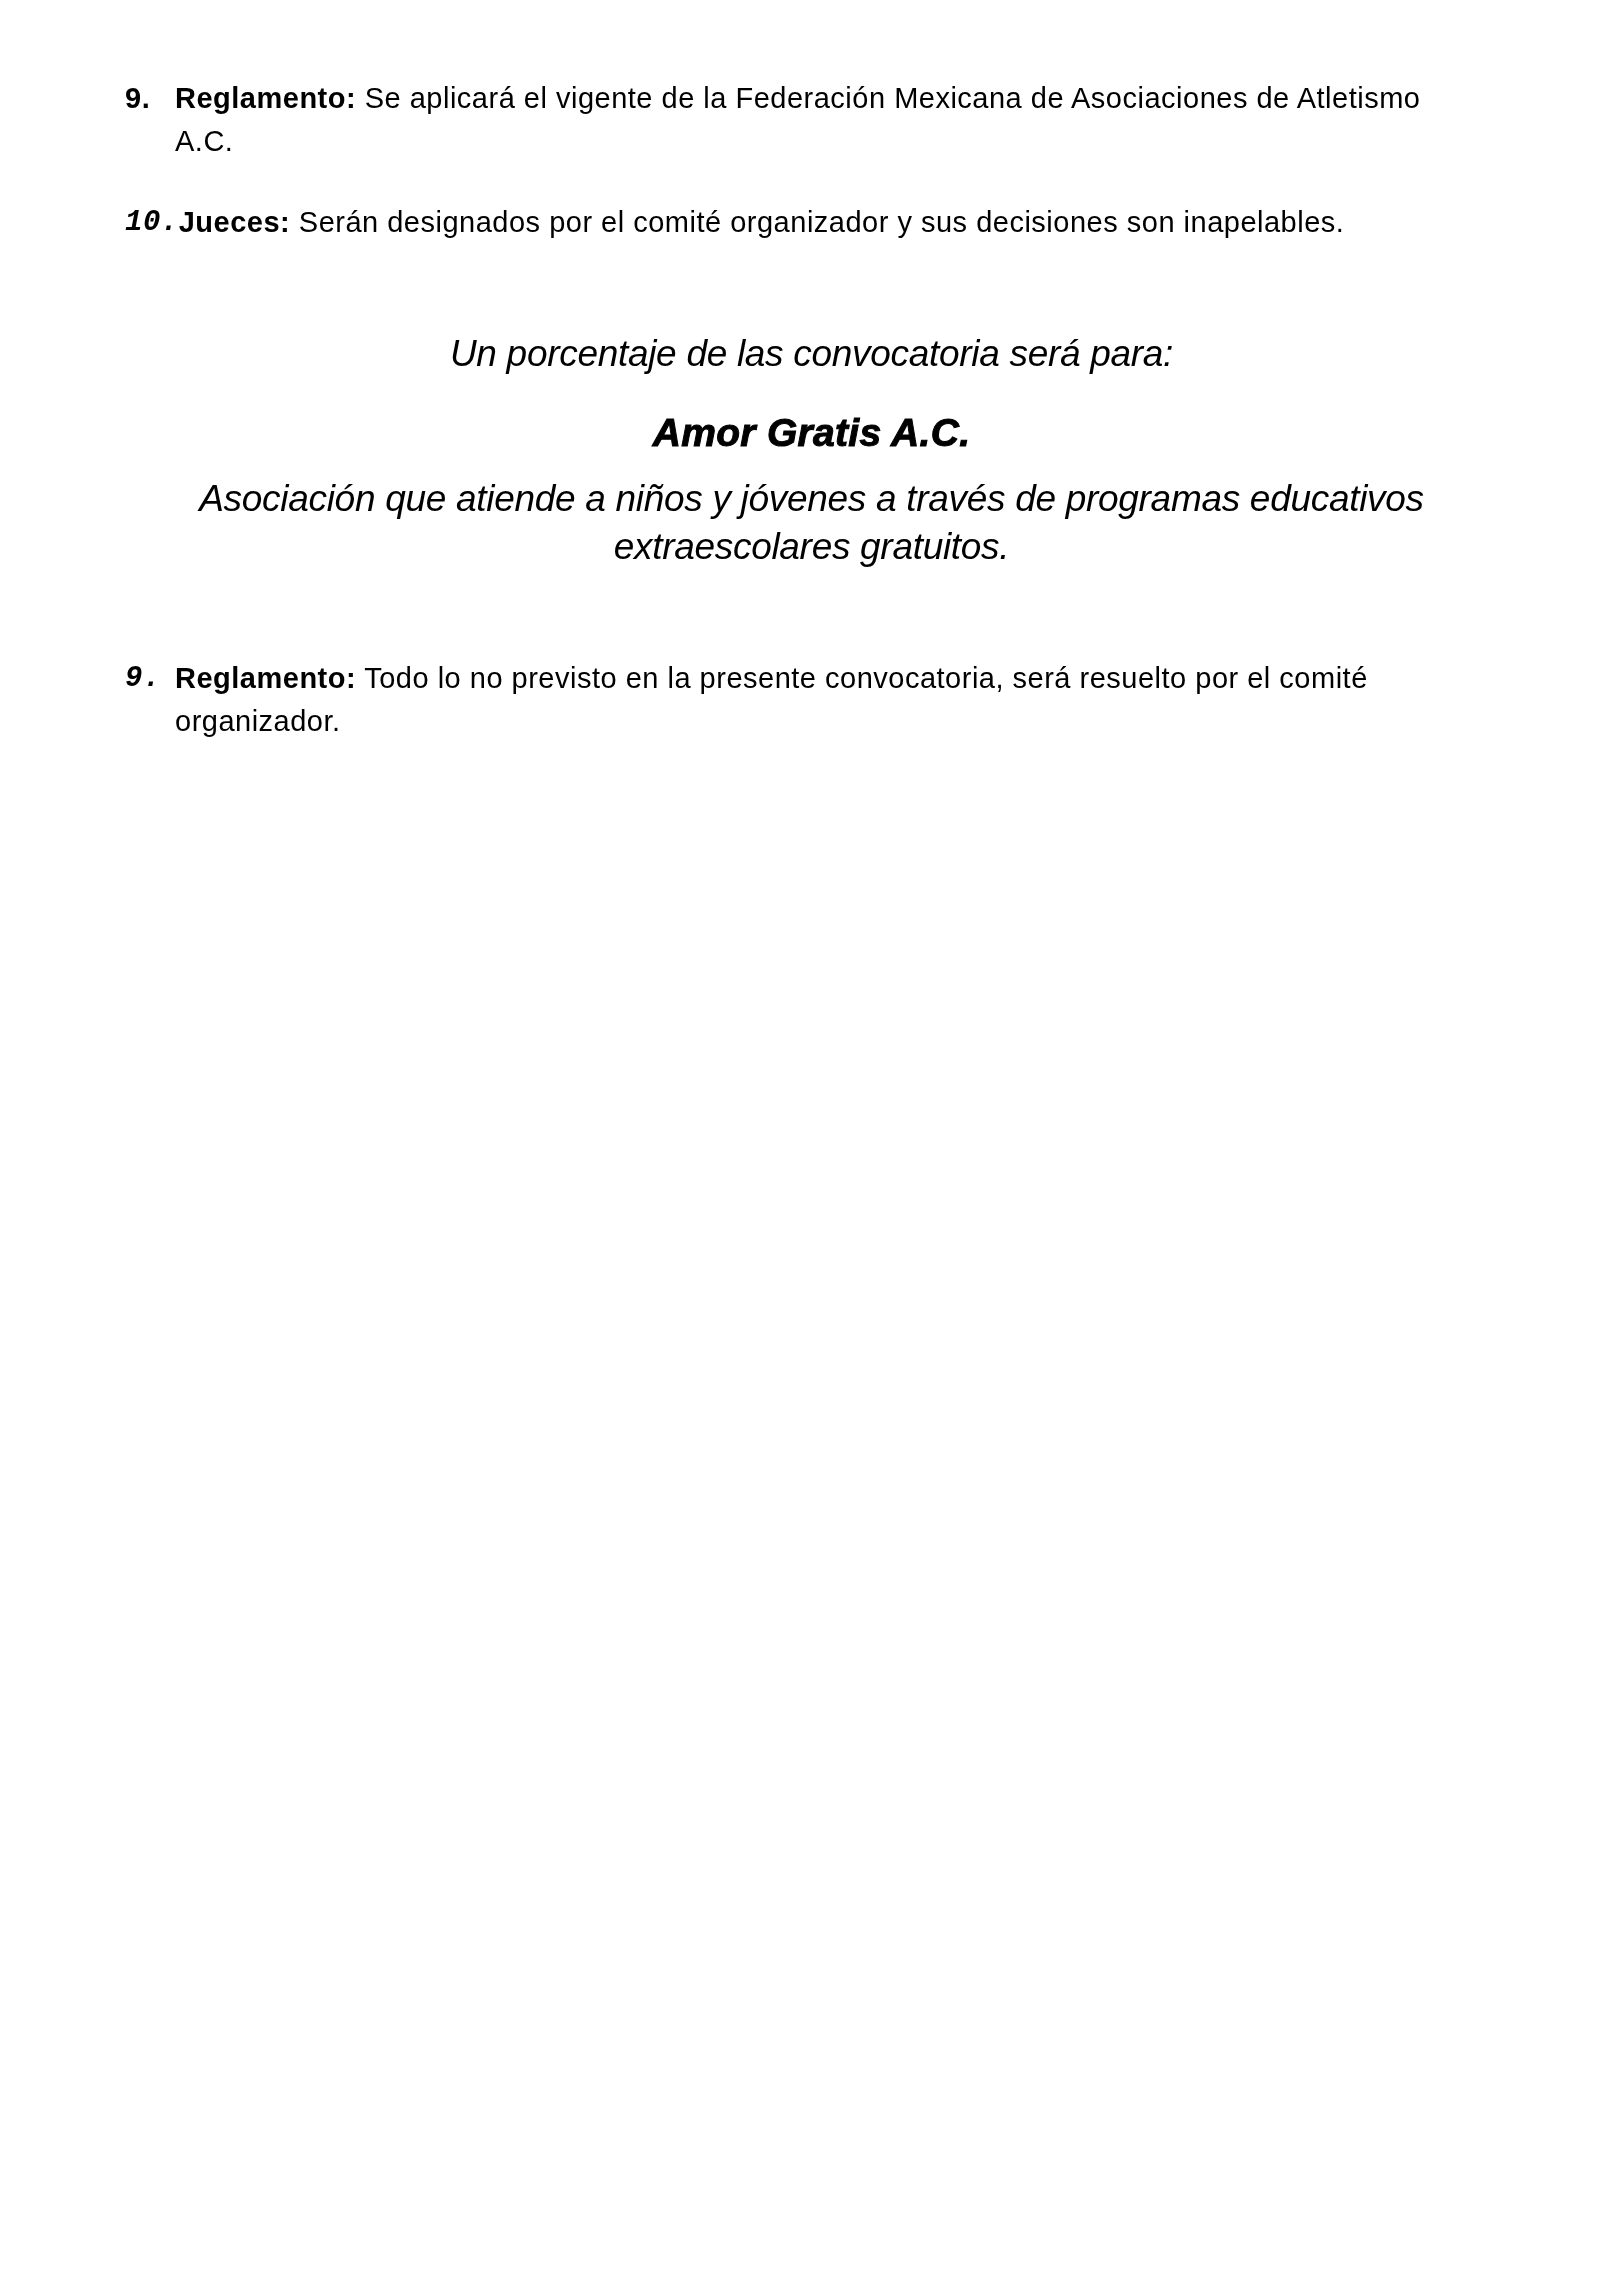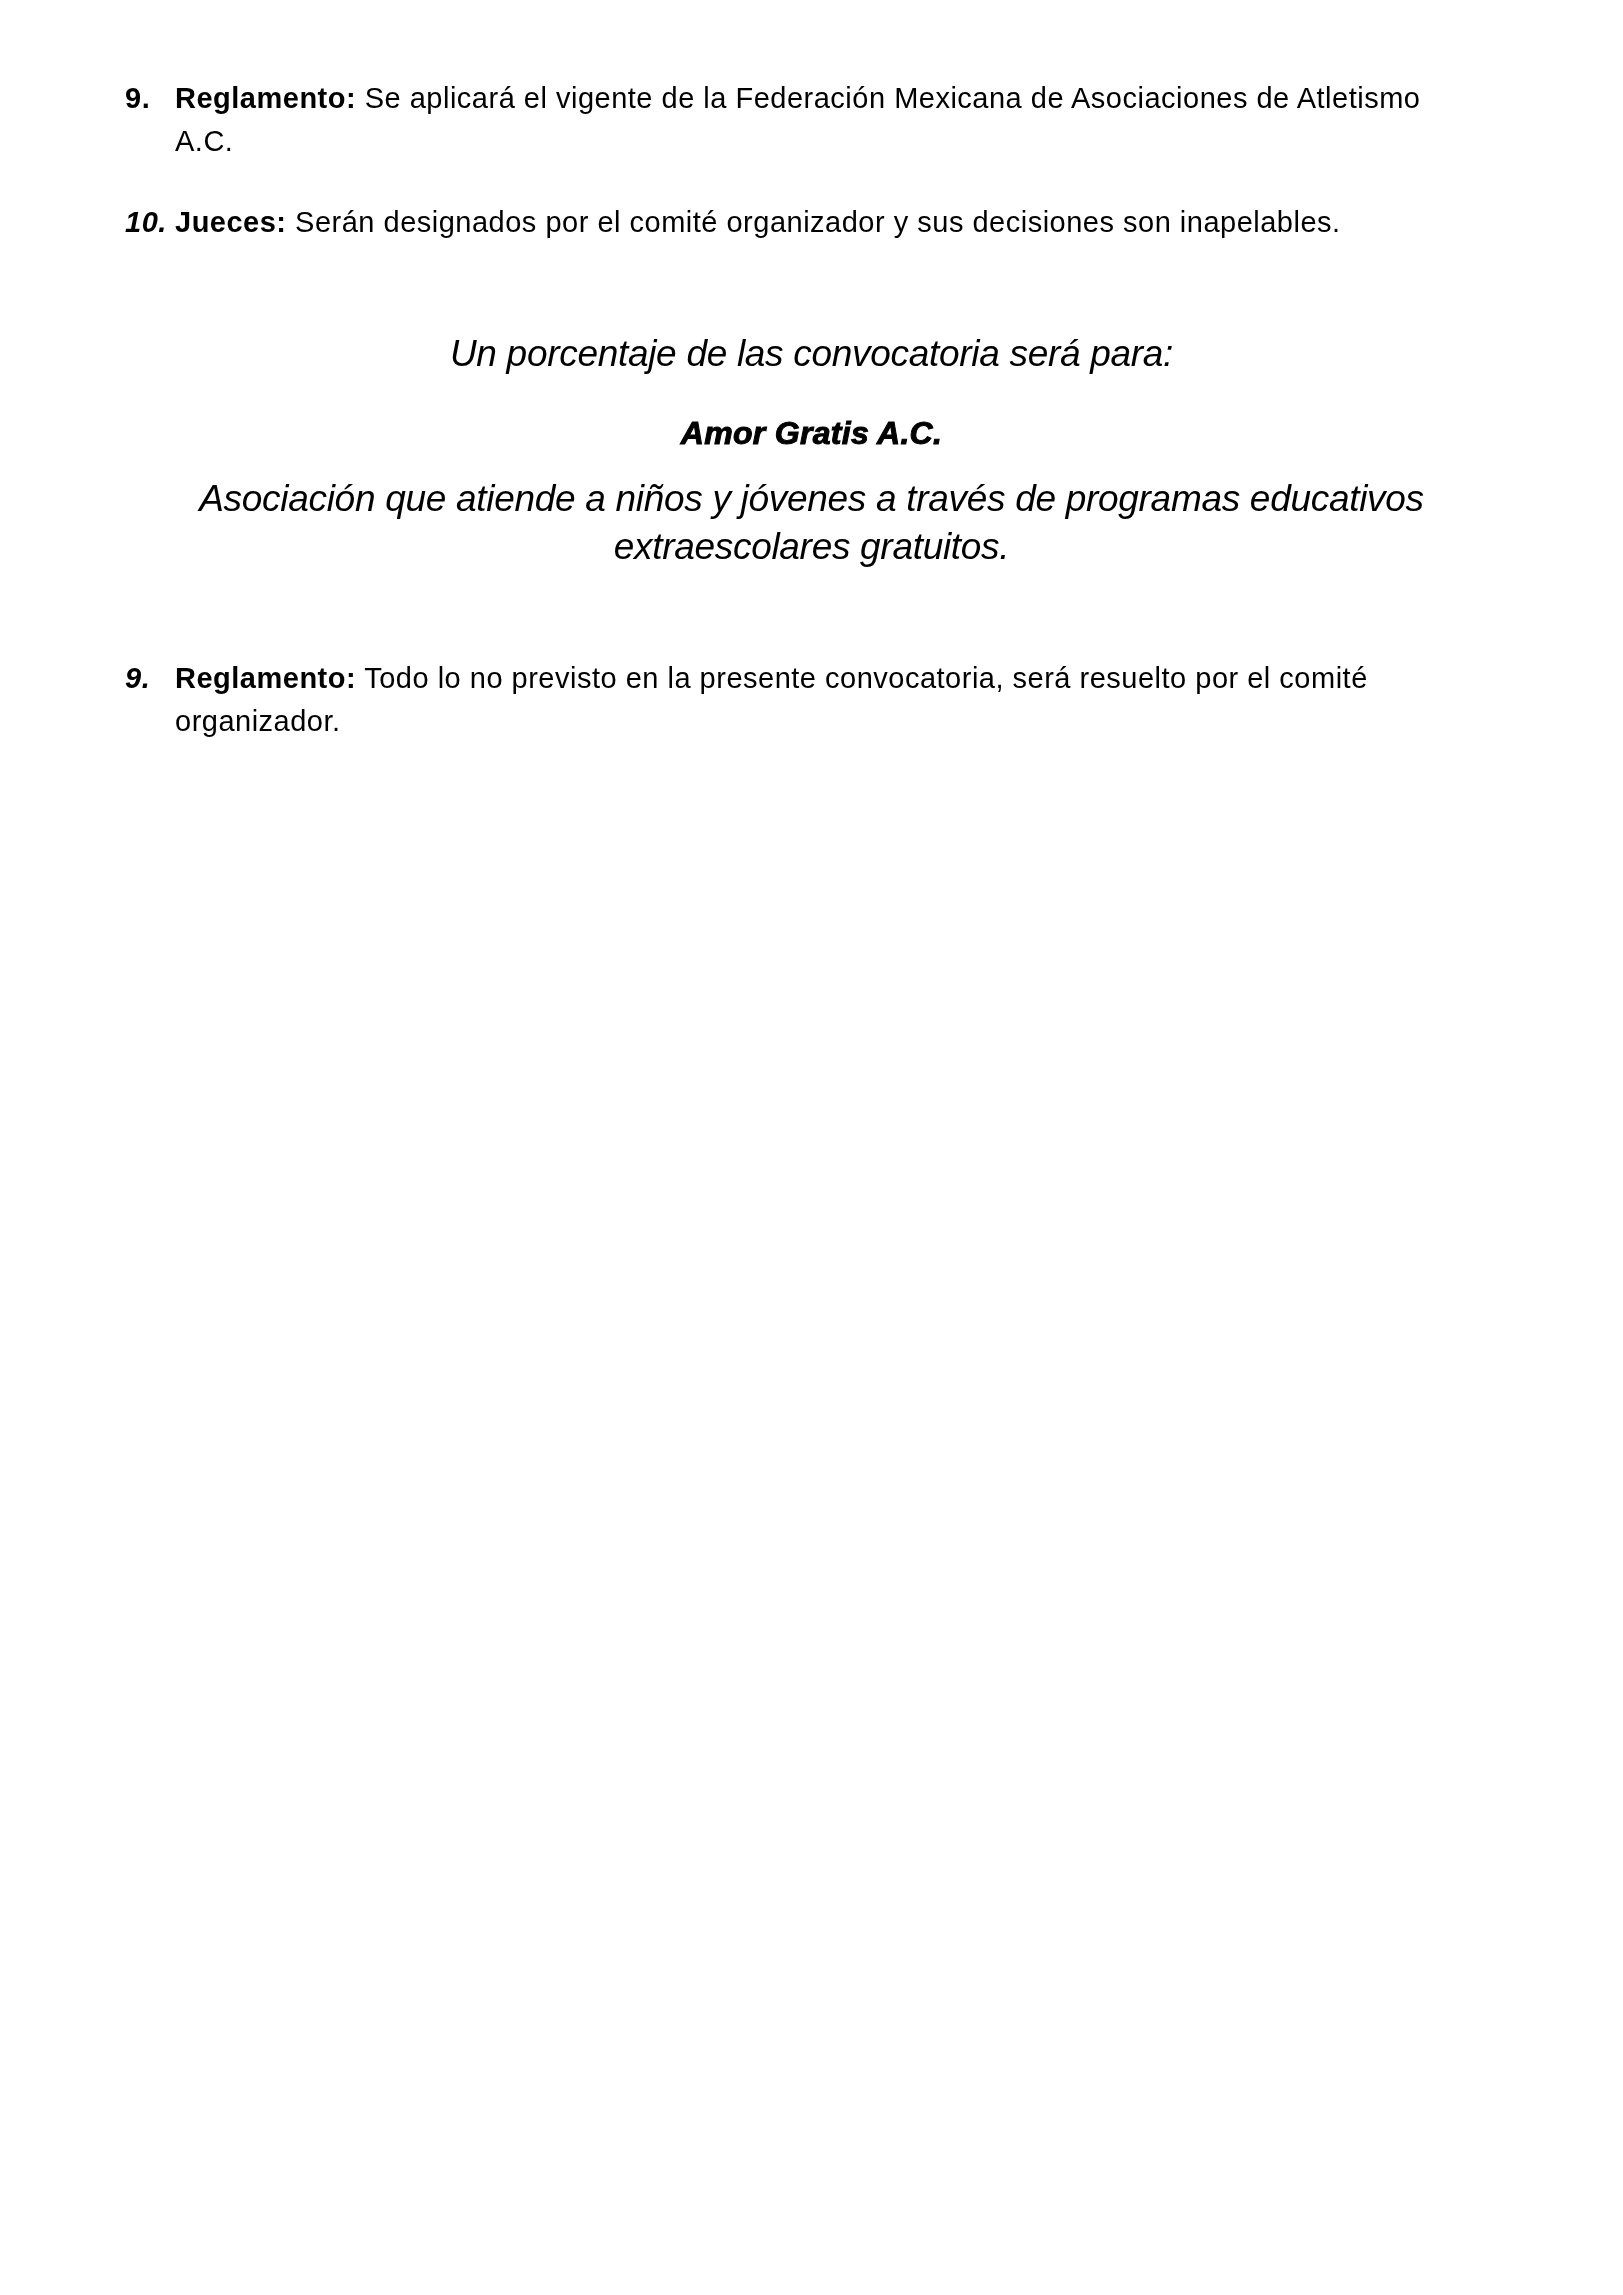"10." .list-num.italic { font-family: none -> Liberation Mono, monospace }
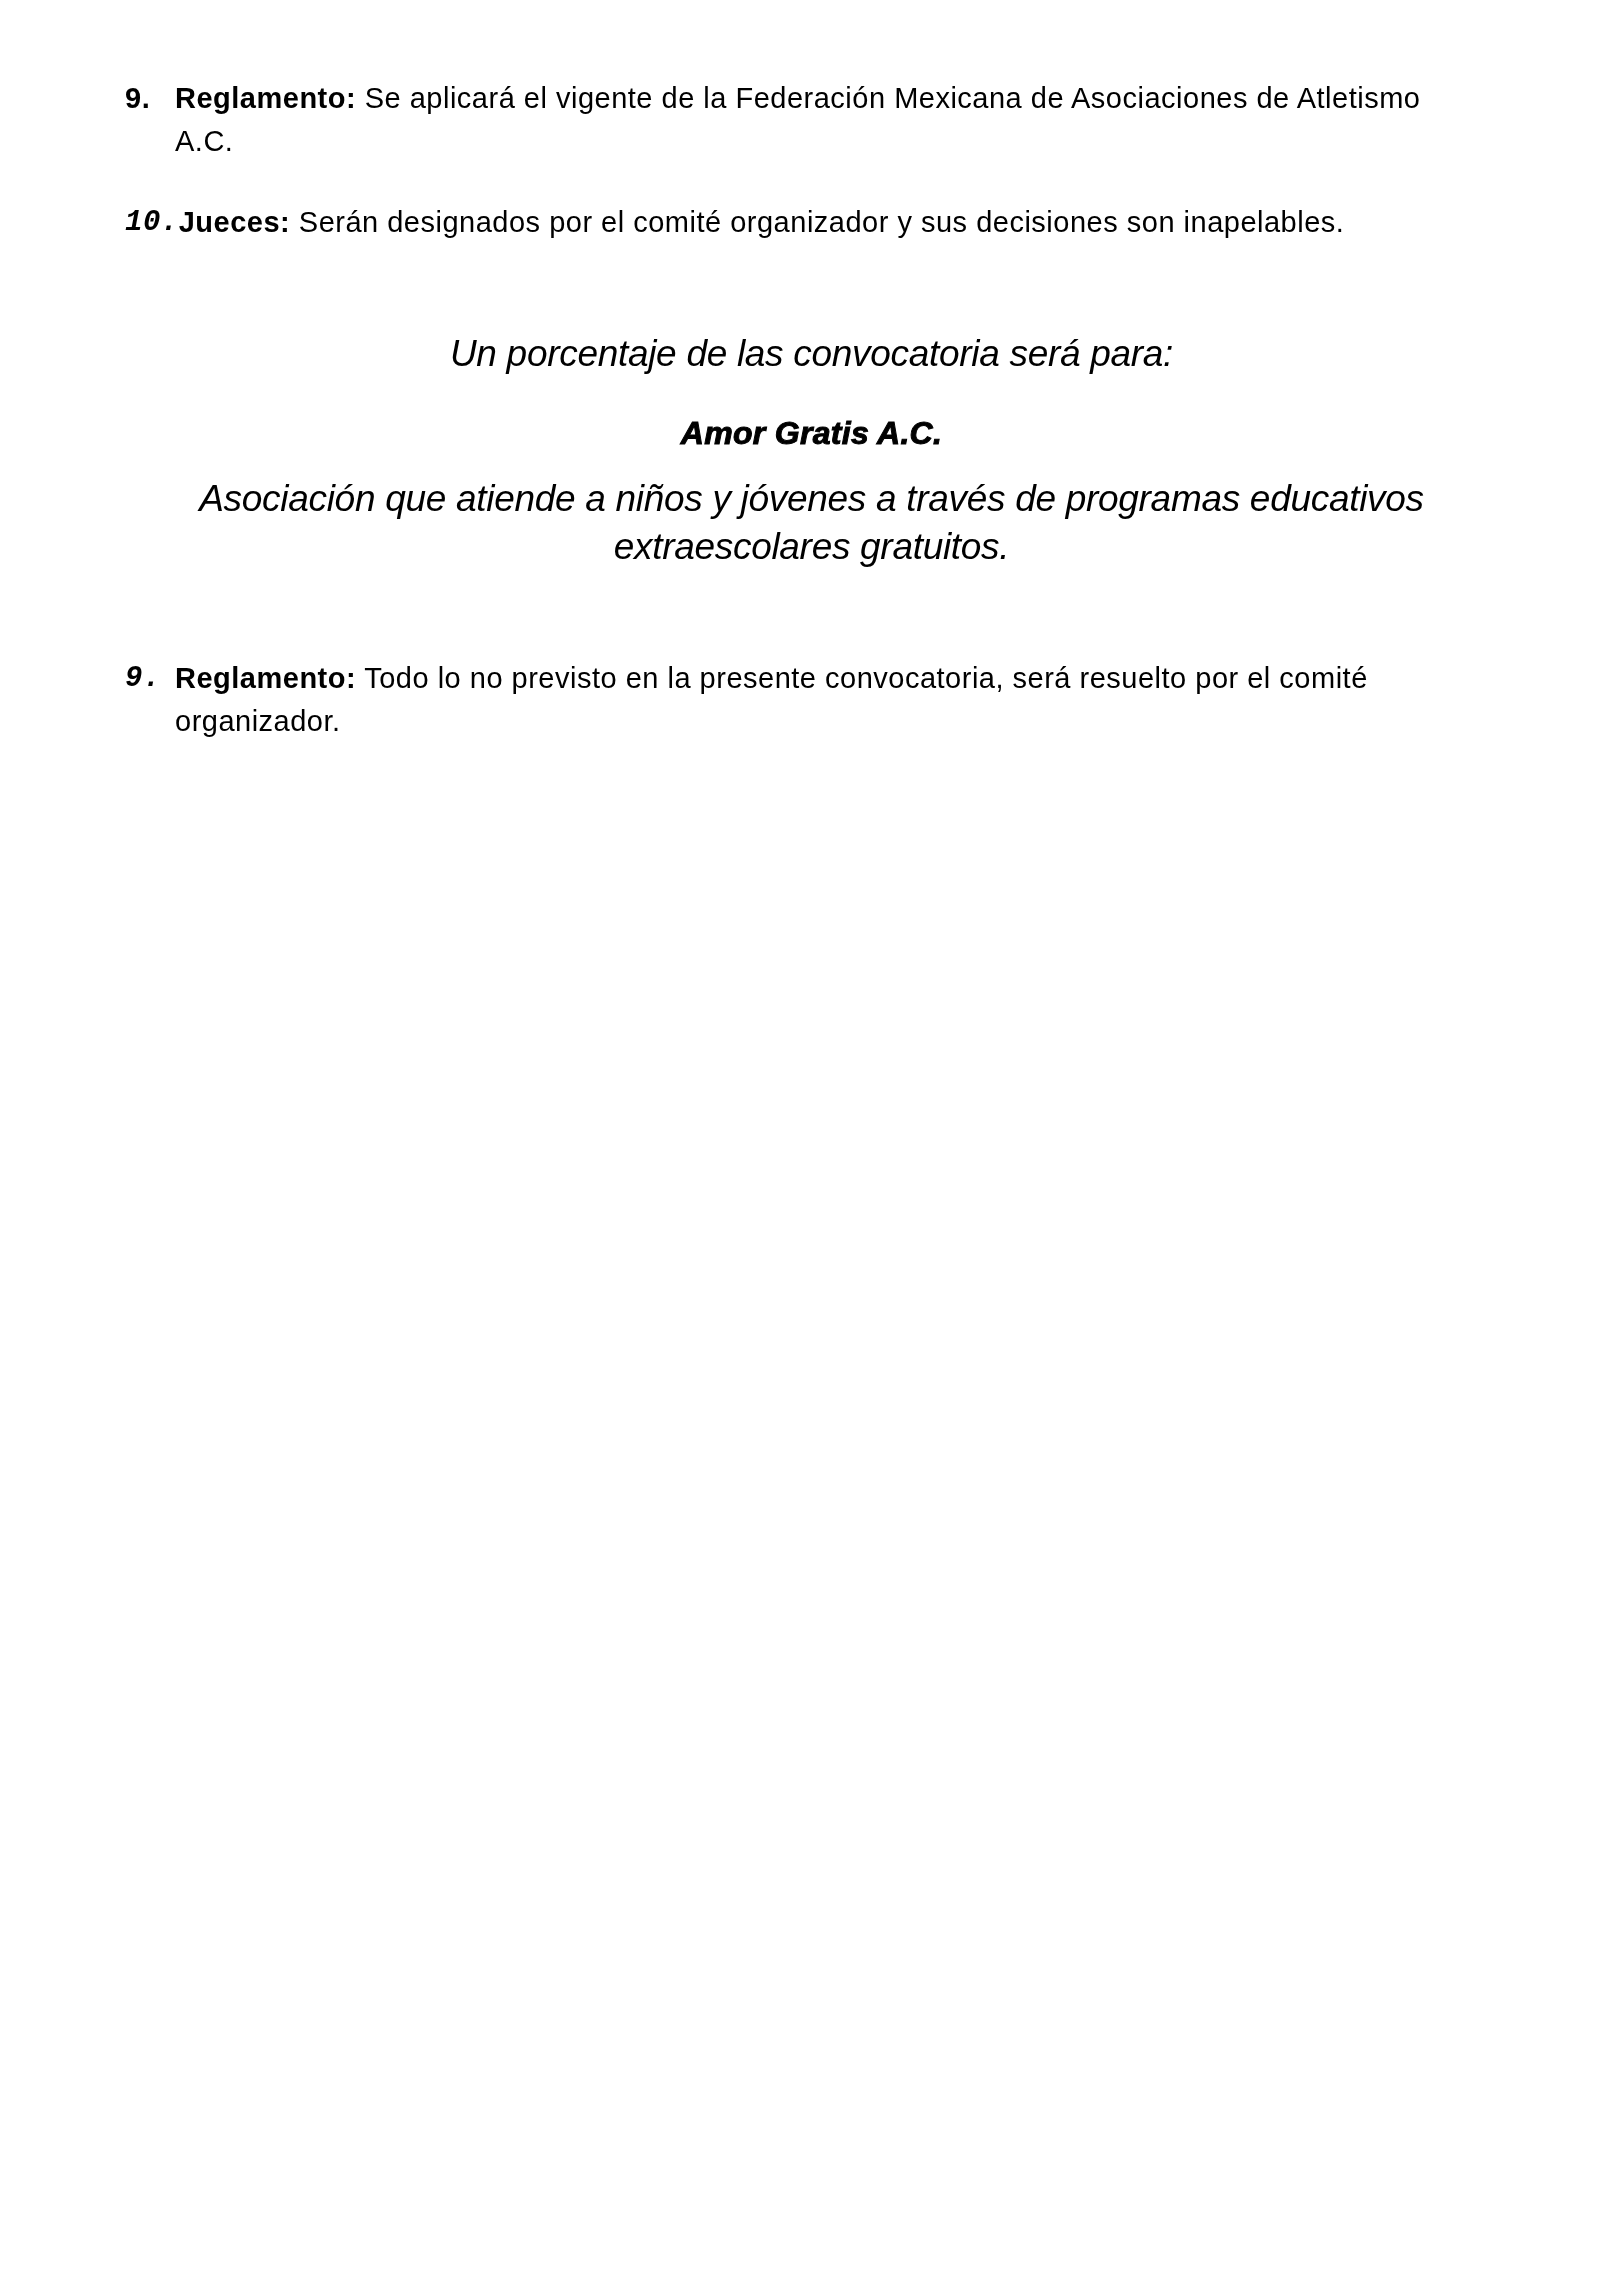"Amor Gratis A.C." .donation-org { font-size: 32px -> 39px }
